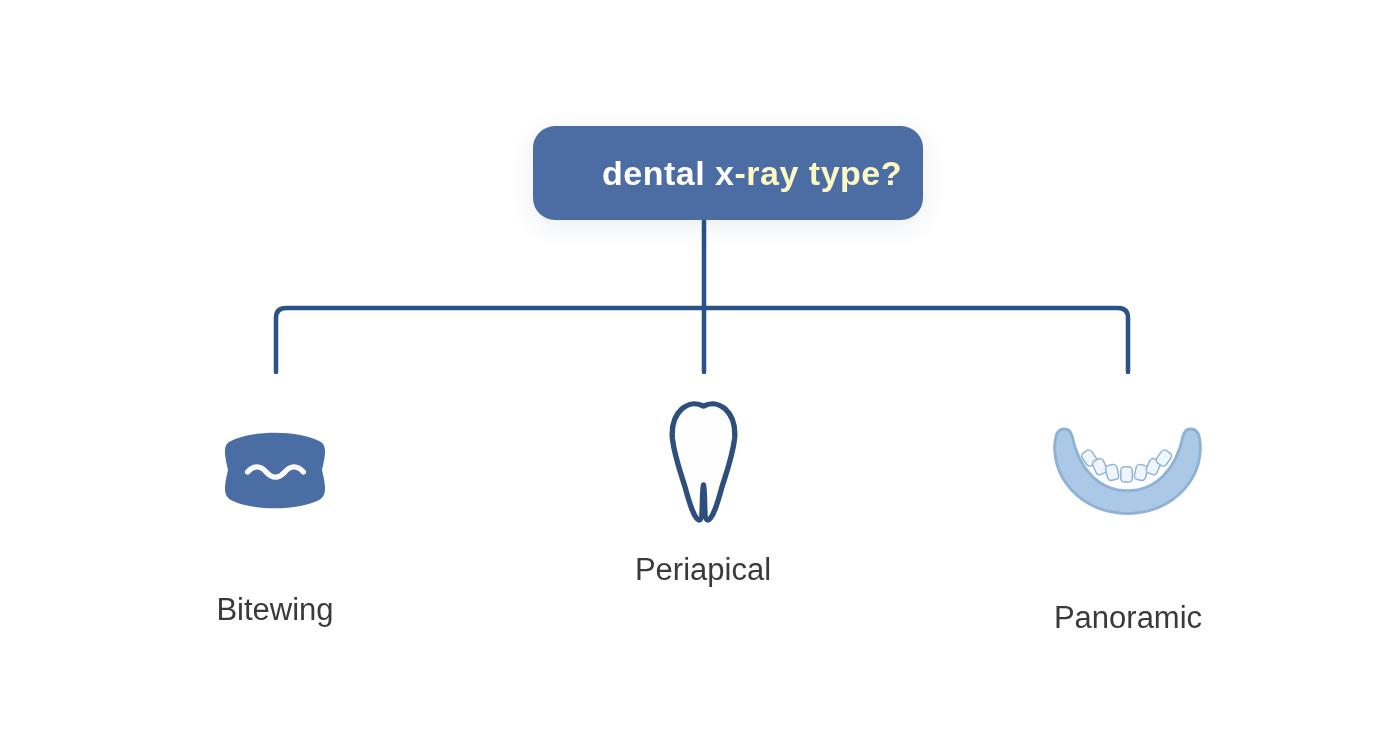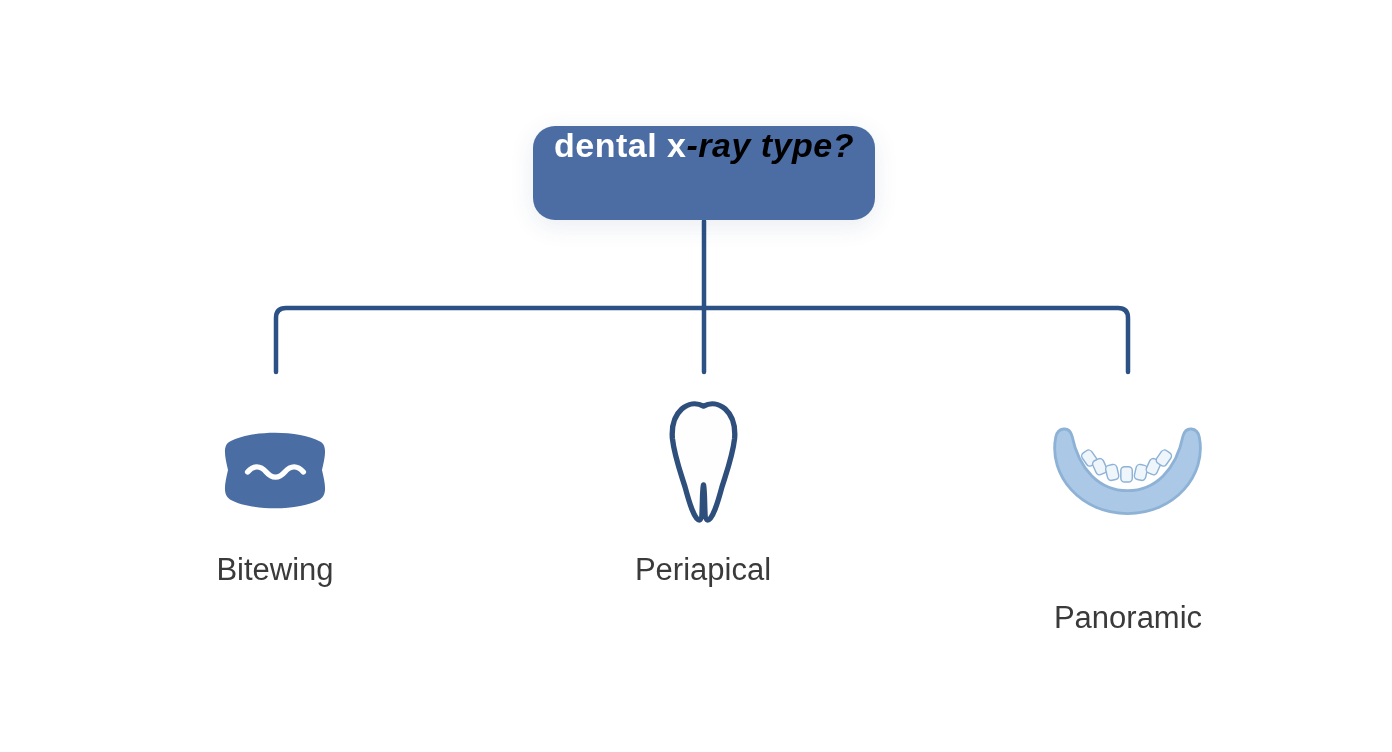"dental x" .root-node { align-items: flex-start -> center; padding-left: none -> 48px }
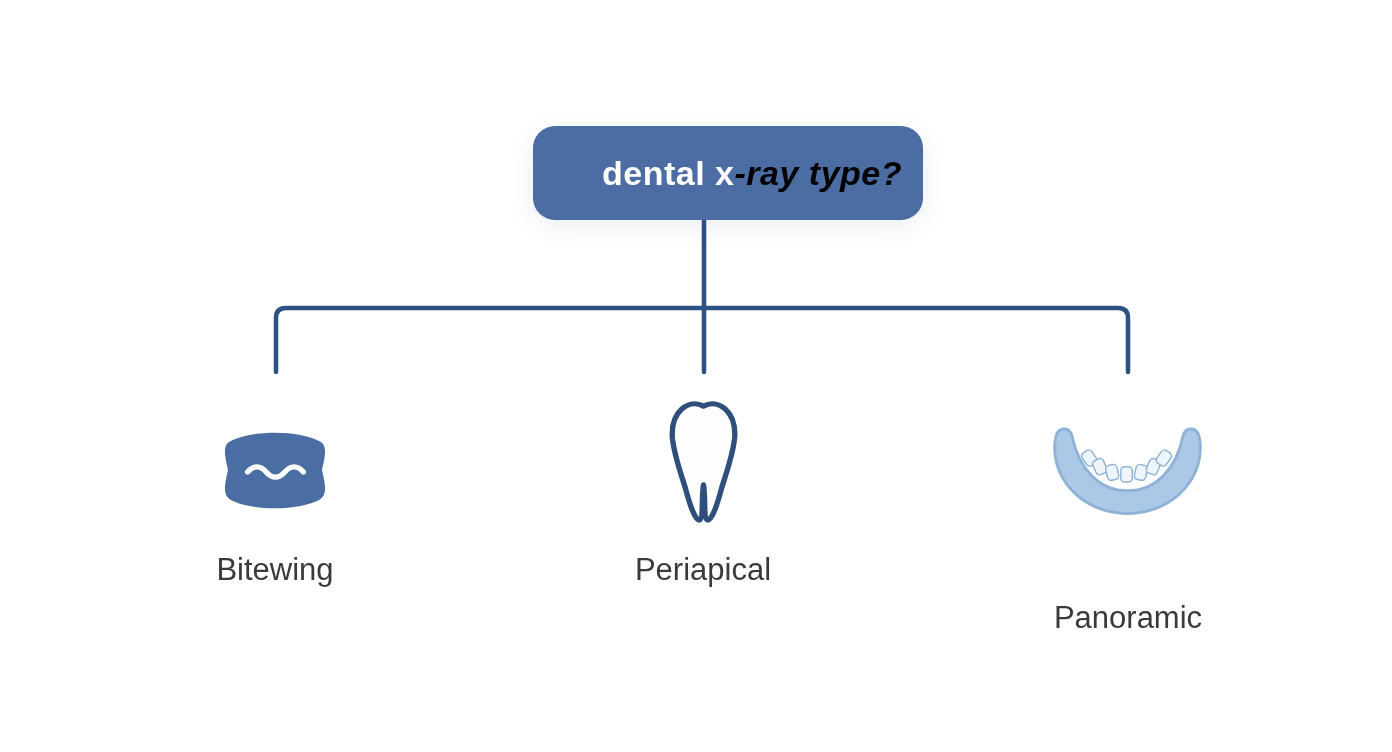"-ray type?" .root-part2 { color: #000000 -> #fef9c3; font-style: italic -> none }
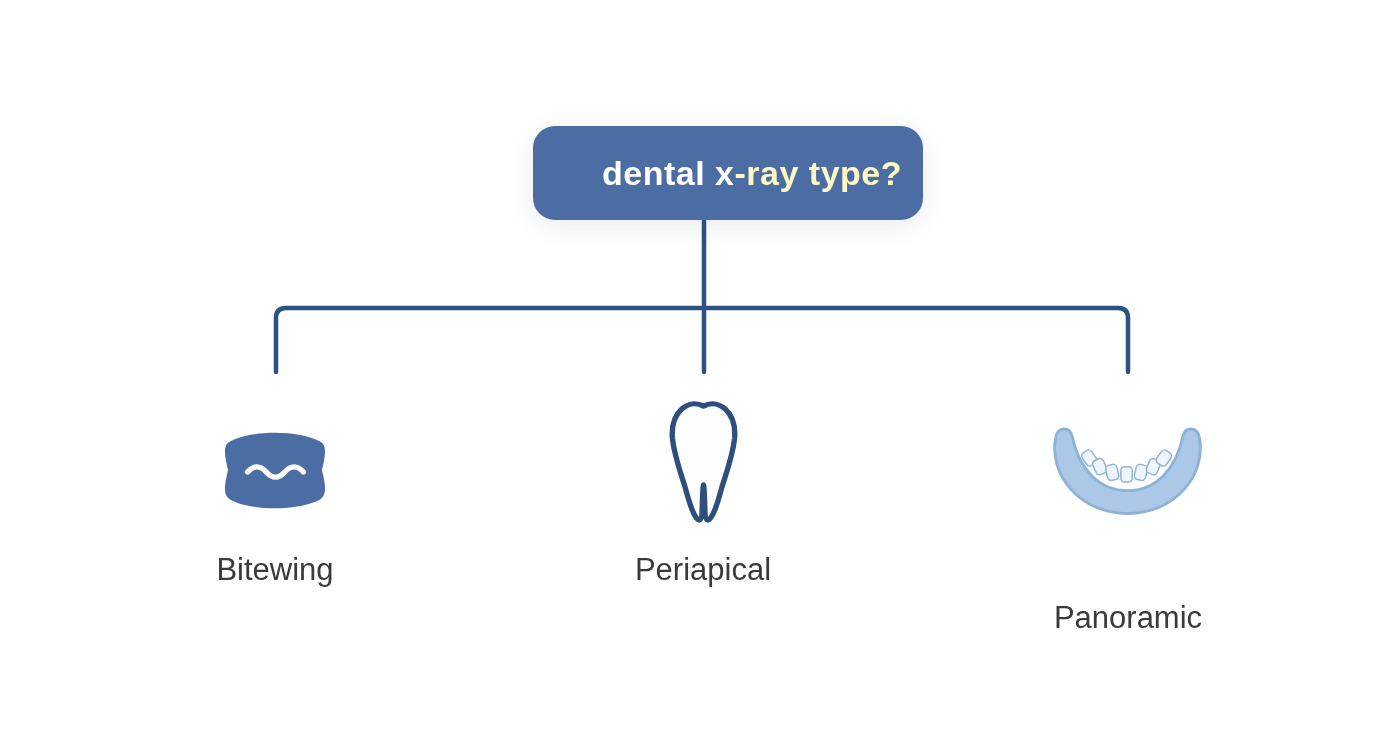"Bitewing" .label-bitewing { margin-top: none -> 40px }
